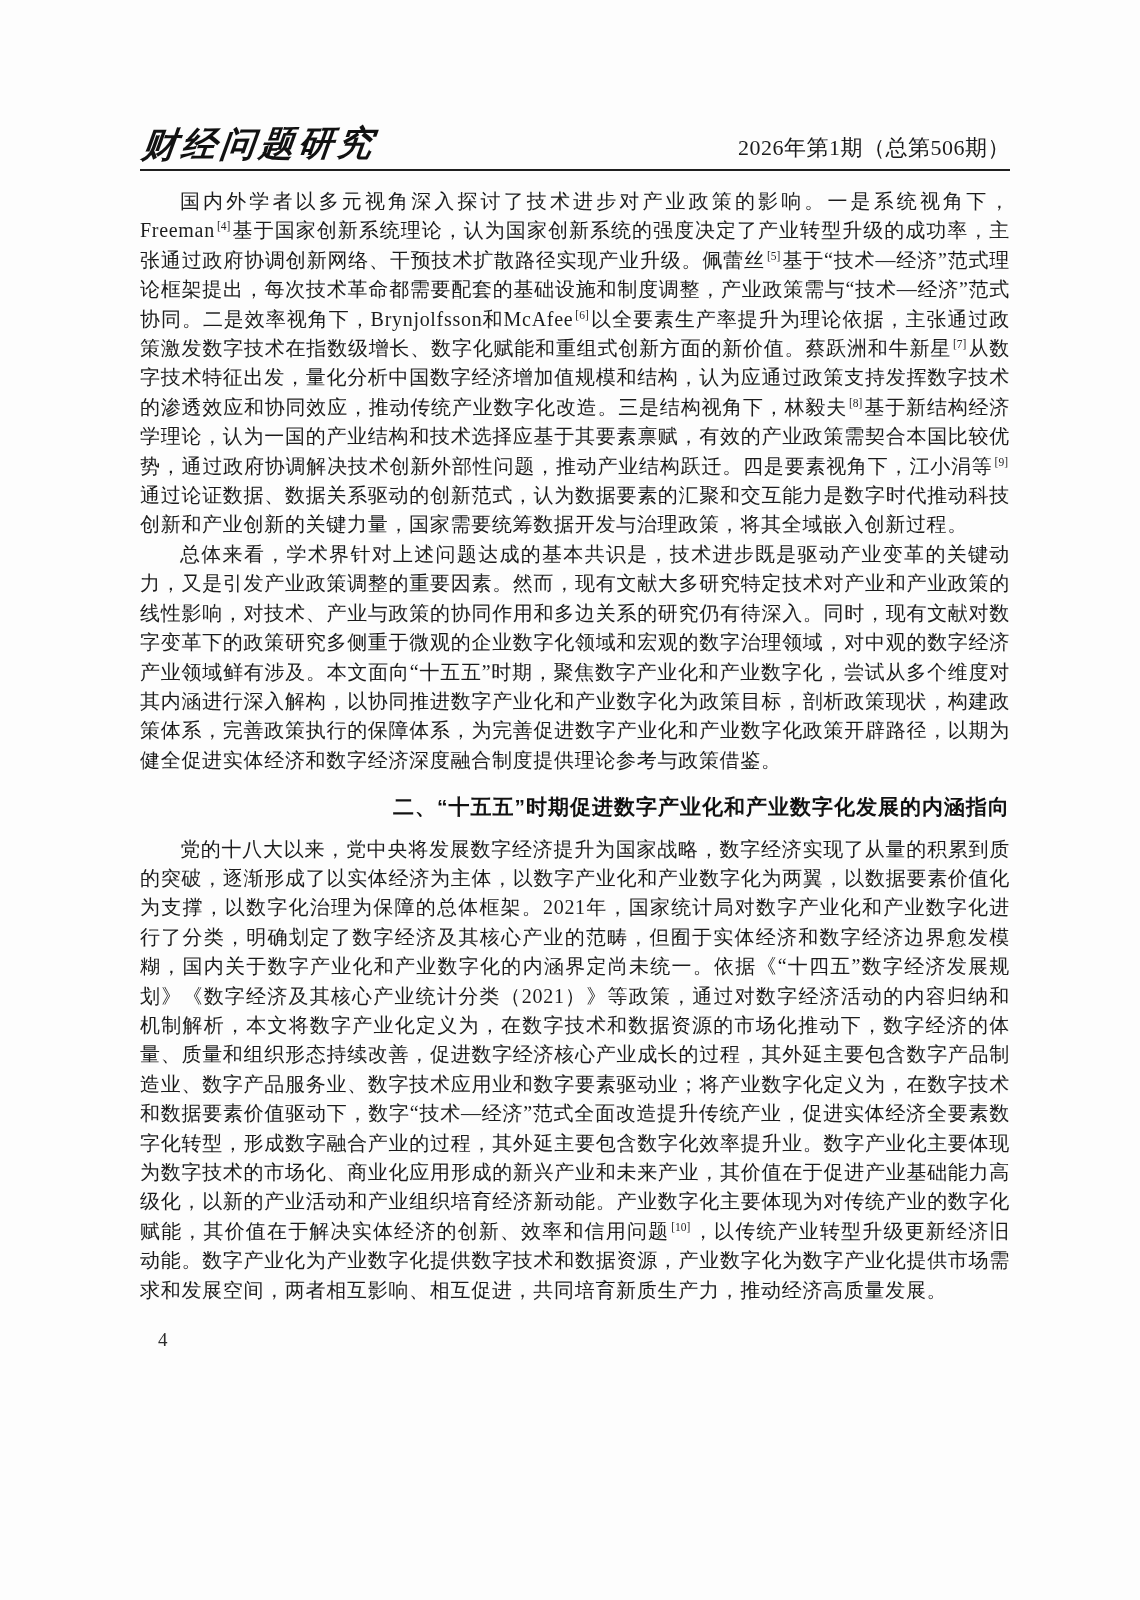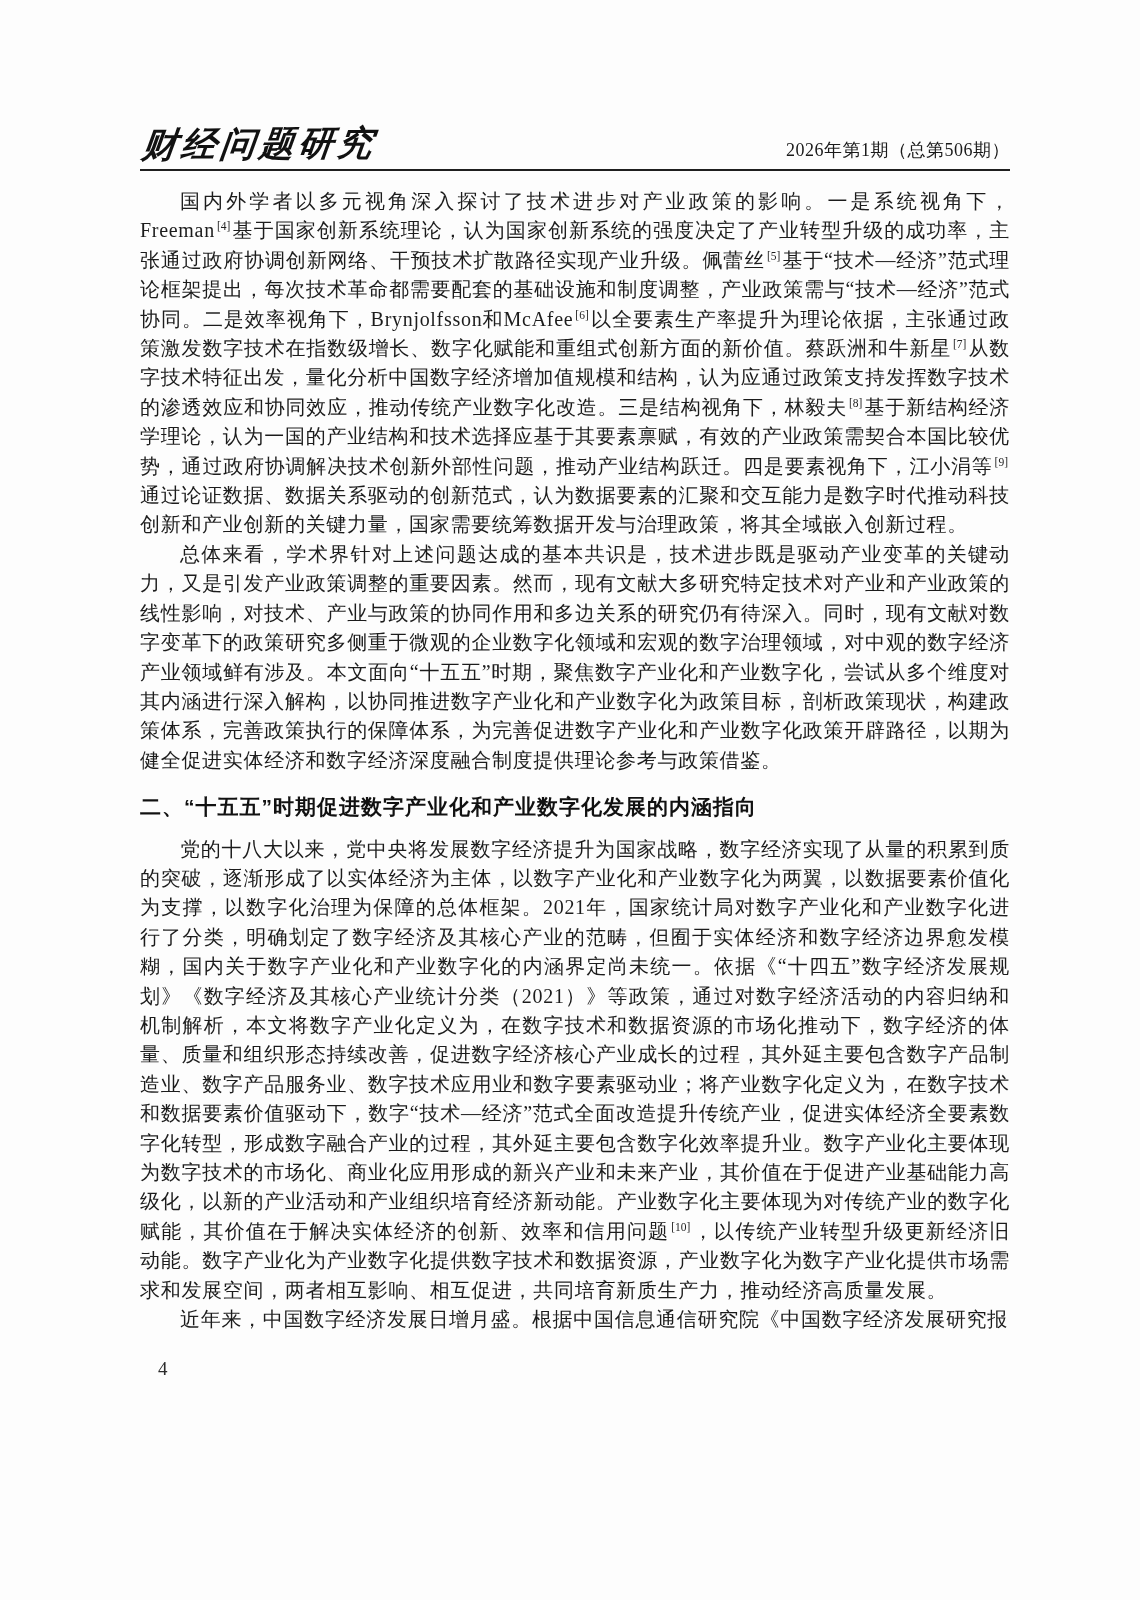"2026年第1期（总第506期）" .issue-info { font-size: 18px -> 22px }
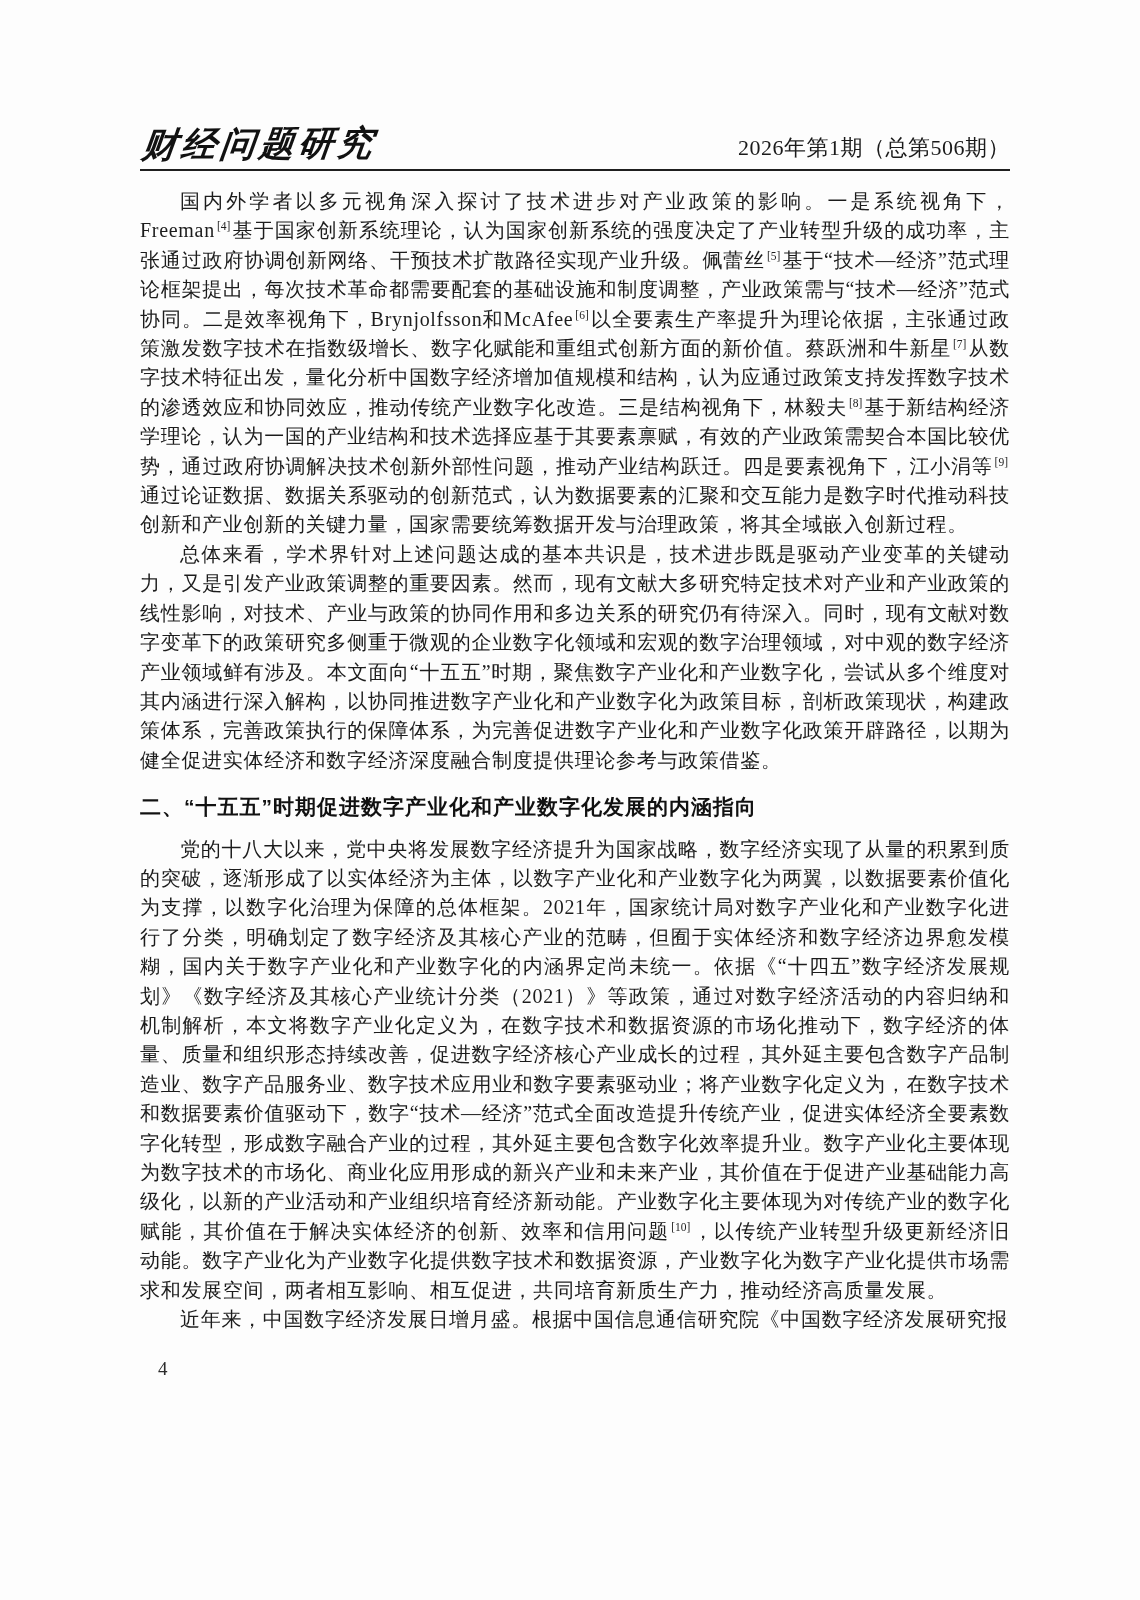"二、“十五五”时期促进数字产业化和产业数字化发展的内涵指向" .section-heading { text-align: left -> right }
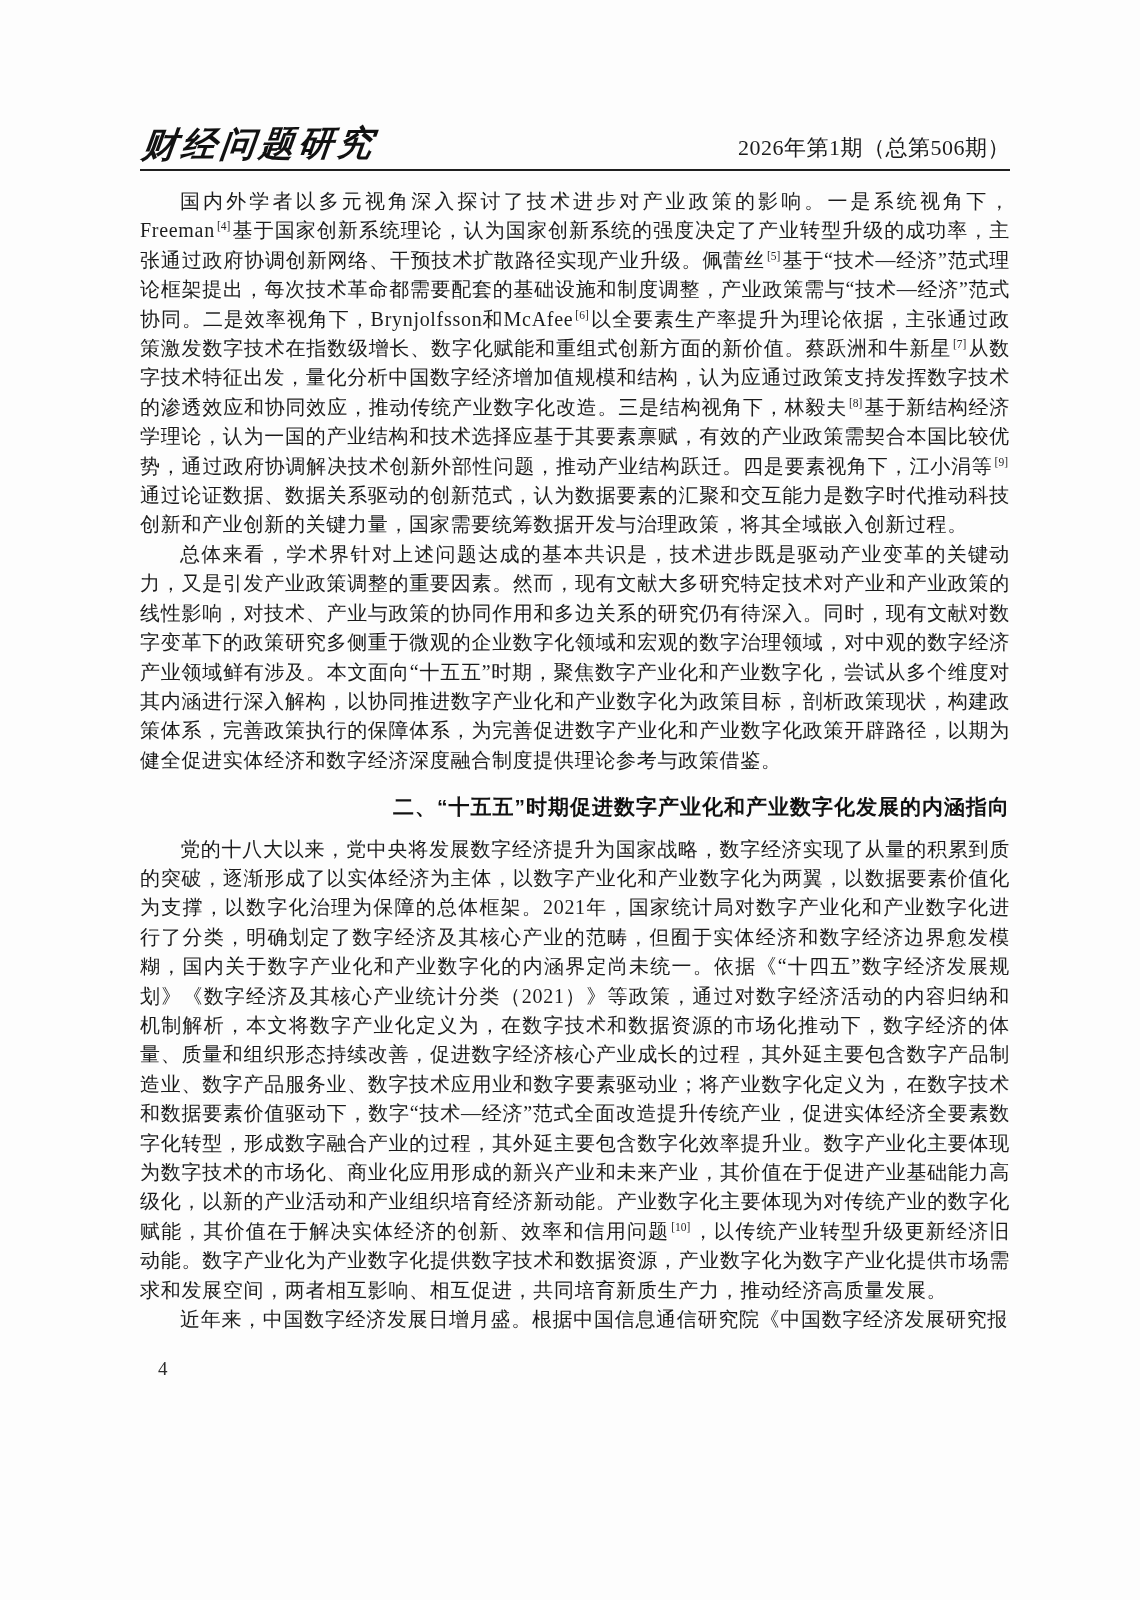"近年来，中国数字经济发展日增月盛。根据中国信息通信研究院《中国数字经济发展研究报" p.para { html: <p><span>近年来，中国数字经济发展日增月盛。根据中国信息通信研究院《中国数字经济发展研究报</span></p> -> none }
